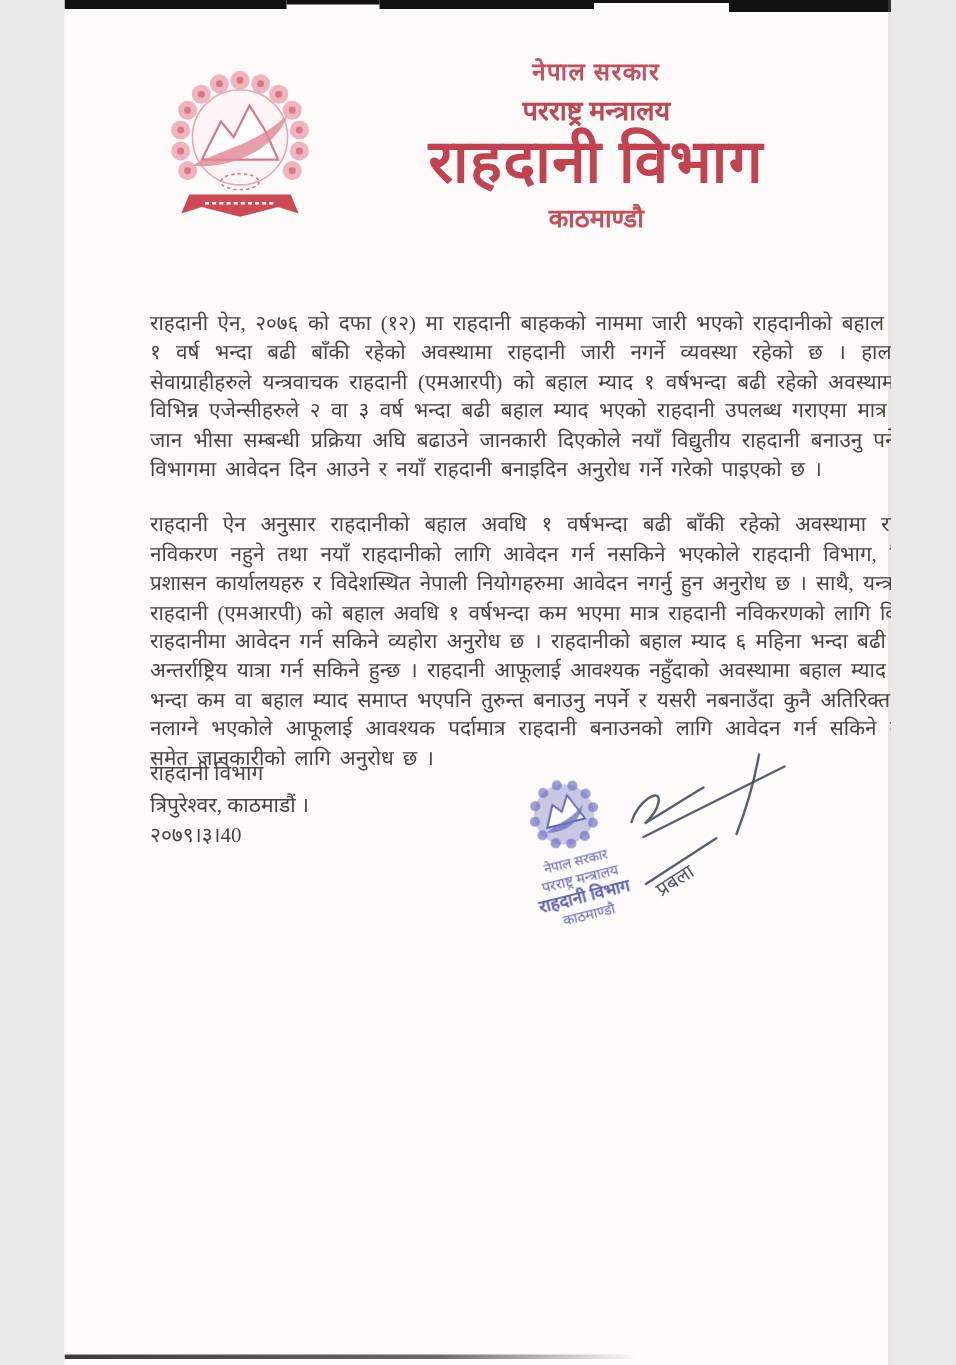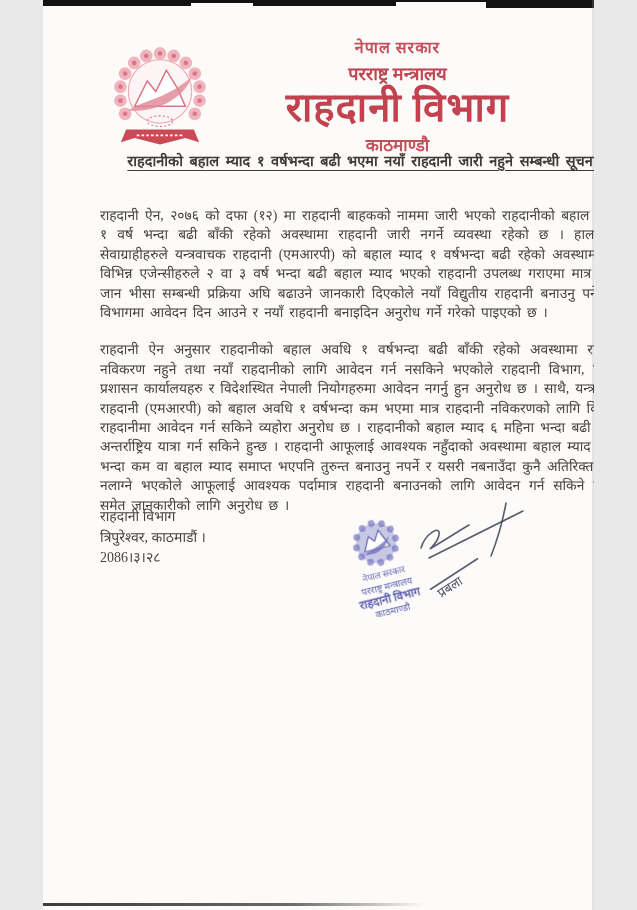"राहदानीको बहाल म्याद १ वर्षभन्दा" div.notice-title { html: <div>राहदानीको बहाल म्याद १ वर्षभन्दा बढी भएमा नयाँ राहदानी जारी नहुने सम्बन्धी सूचना</div> -> none }
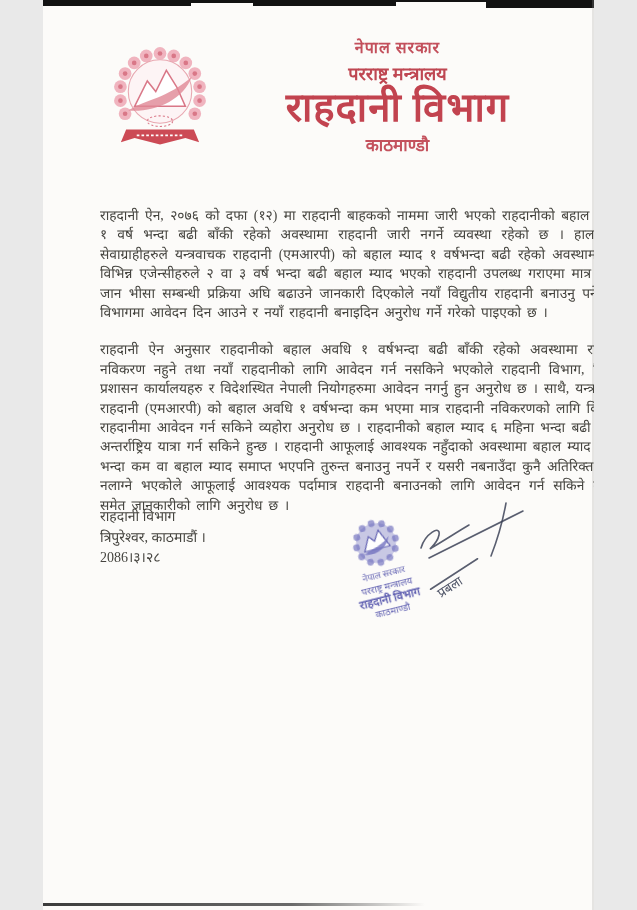"2086।३।२८" div { text: 2086।३।२८ -> २०७९।३।40 }
